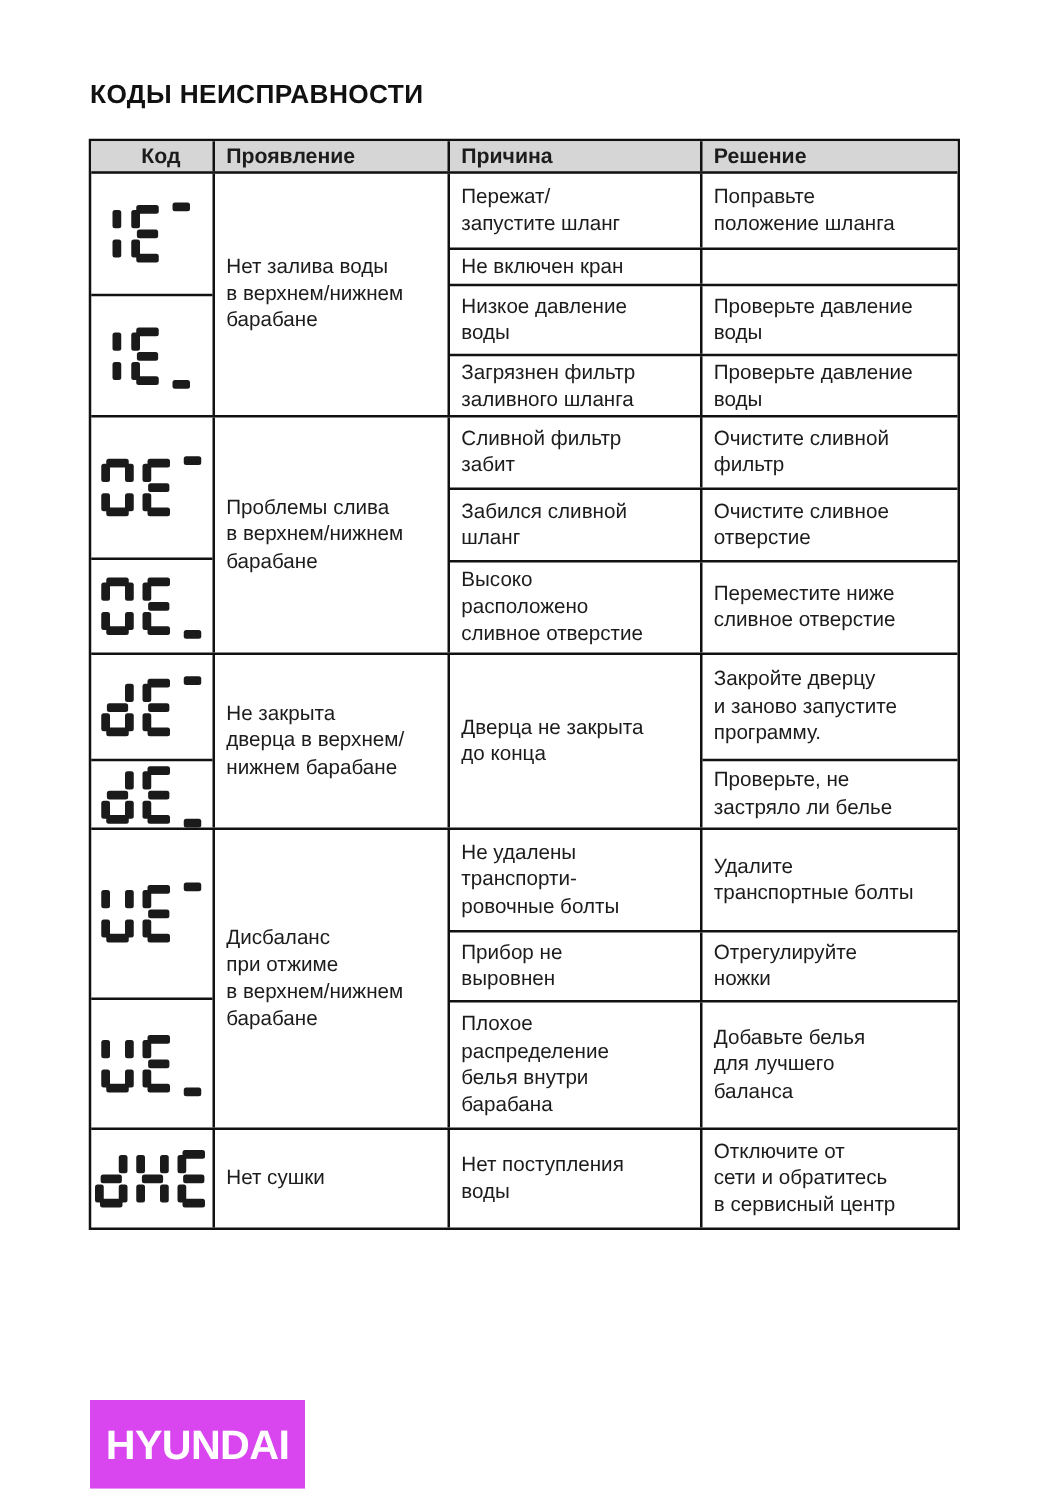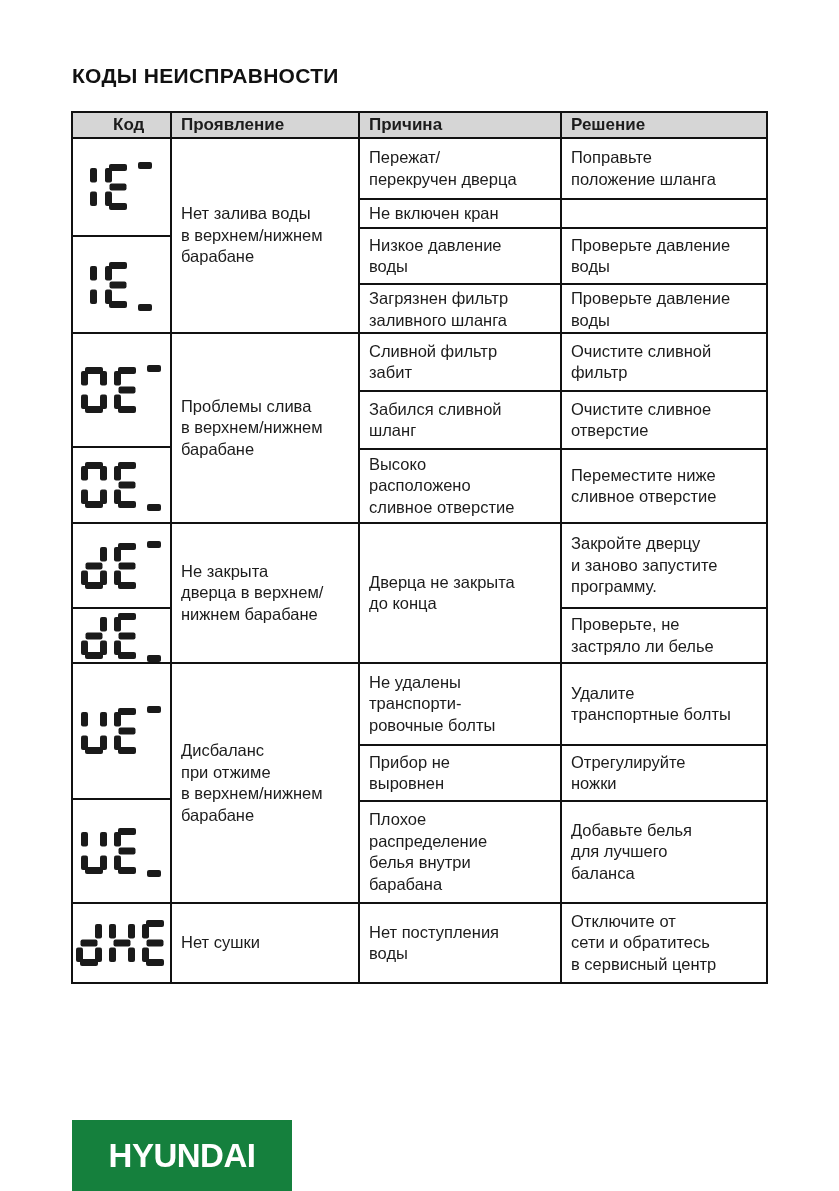"Пережат/" div.cause { text: перекручен дверца -> запустите шланг }
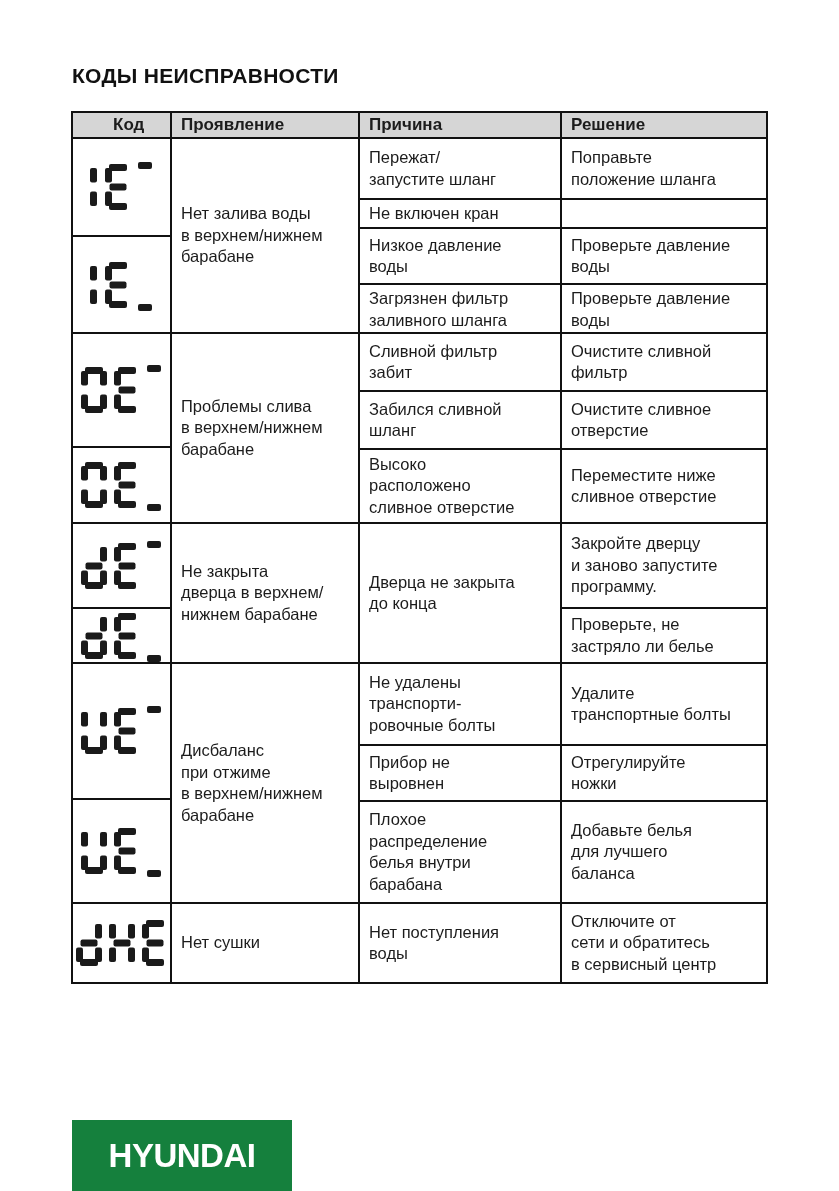"HYUNDAI" .logo { background: #15803d -> #d946ef; width: 220px -> 172px }
